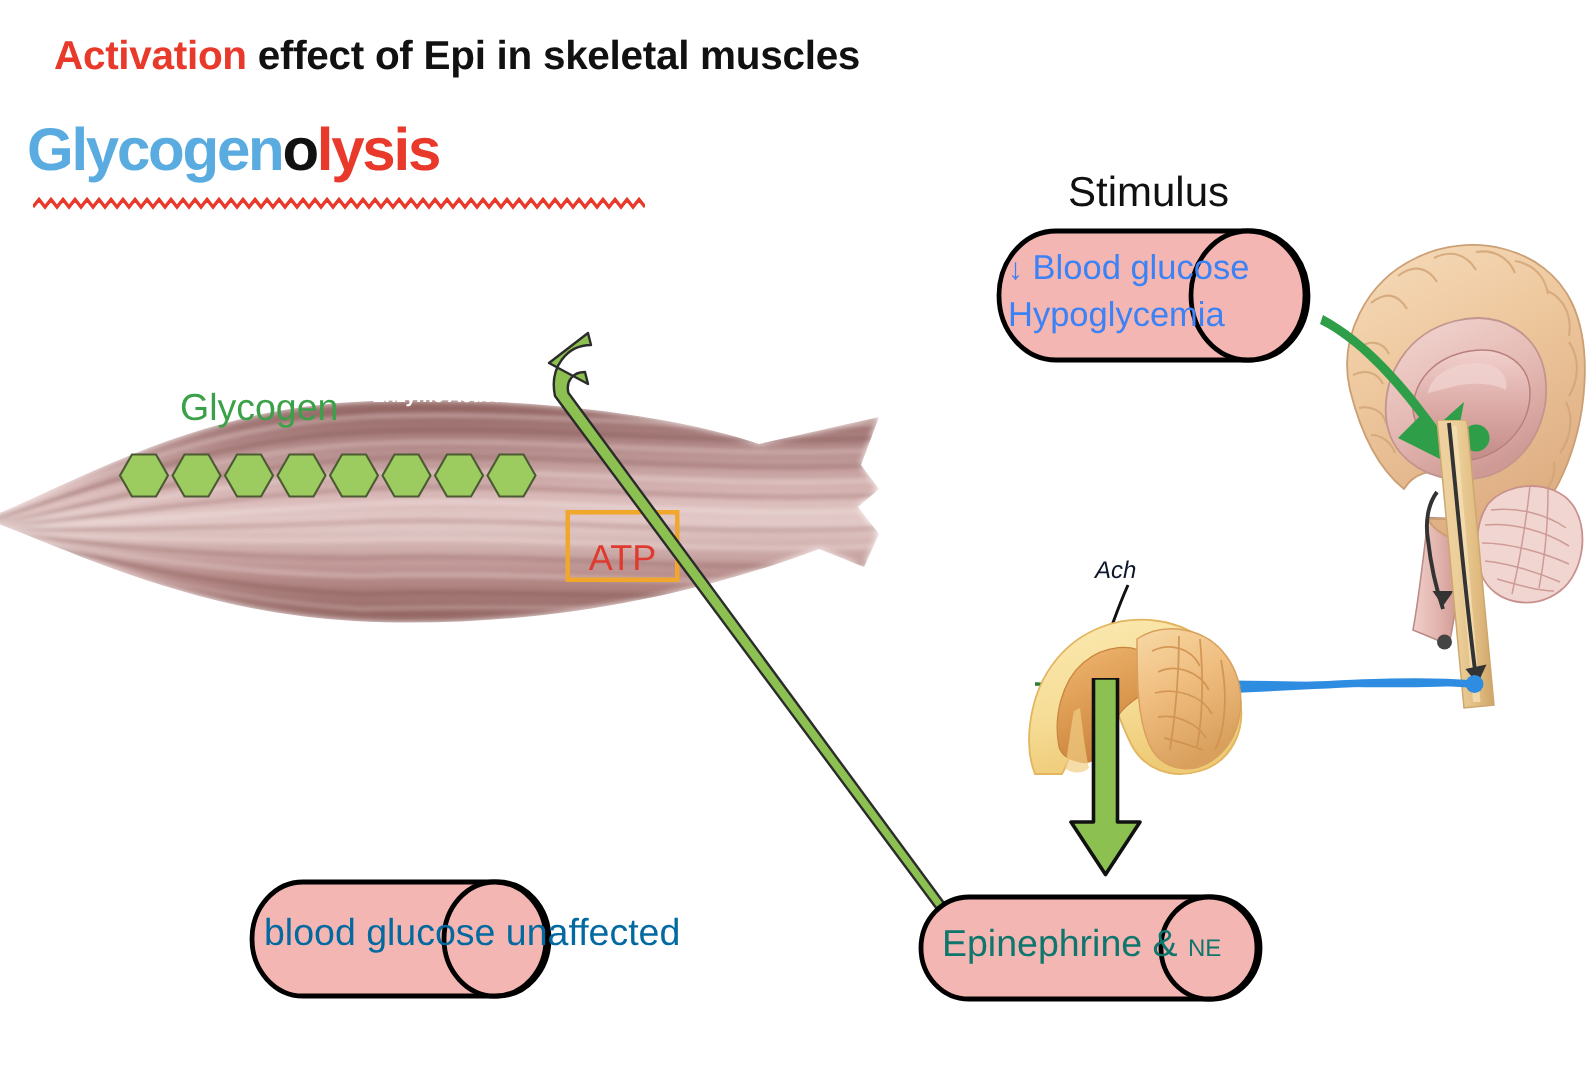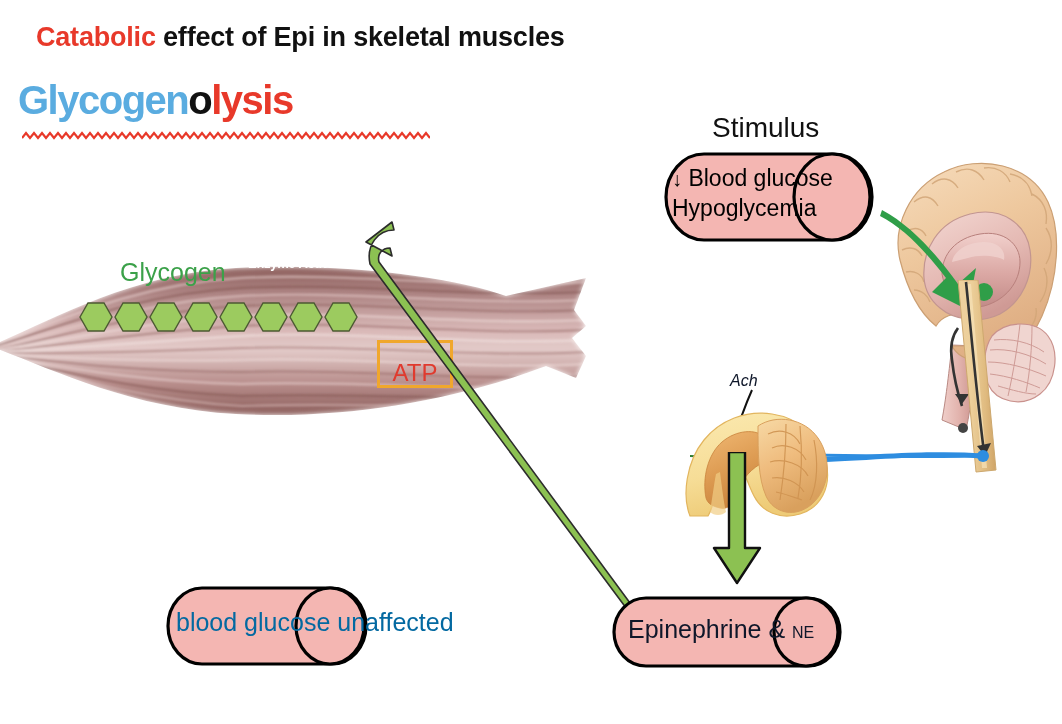"Catabolic" span.red { text: Catabolic -> Activation }
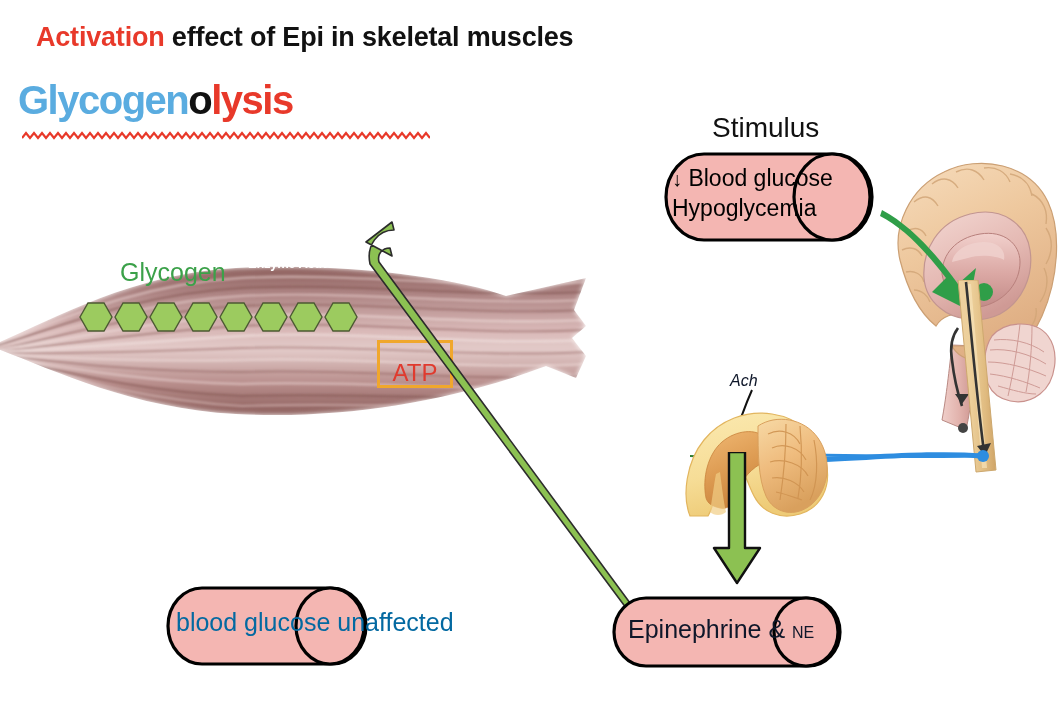"↓ Blood glucose" .cyl-hypo .cyl-text { color: #000000 -> #3b82f6 }
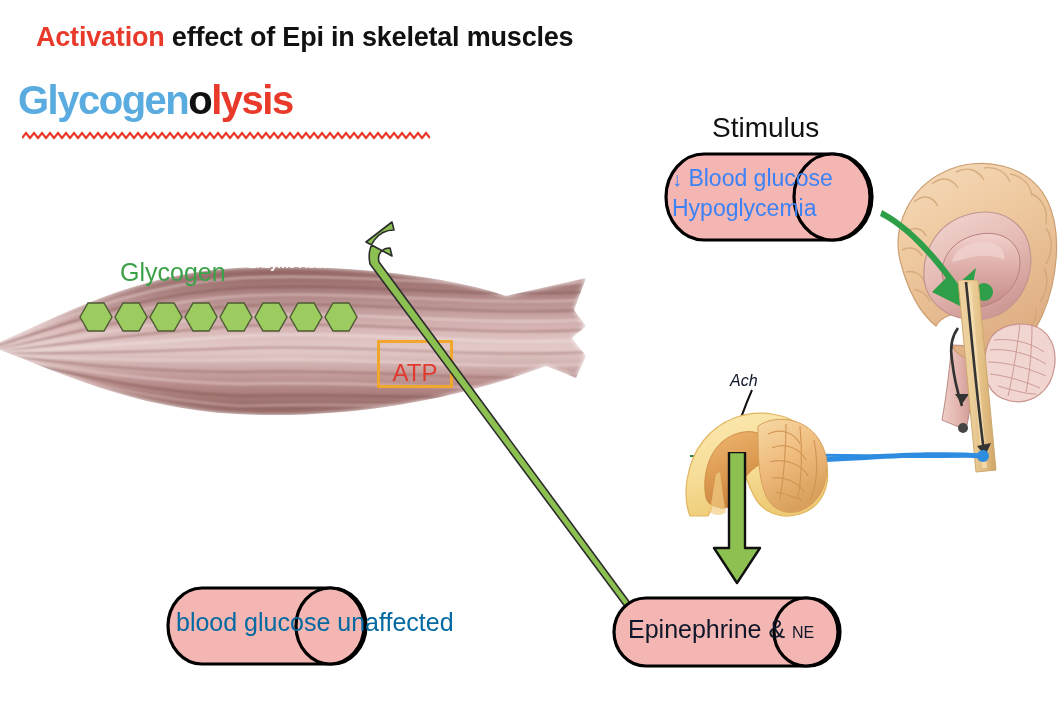"Epinephrine & NE" .cyl-epi .cyl-text { color: #0f172a -> #0f766e }
